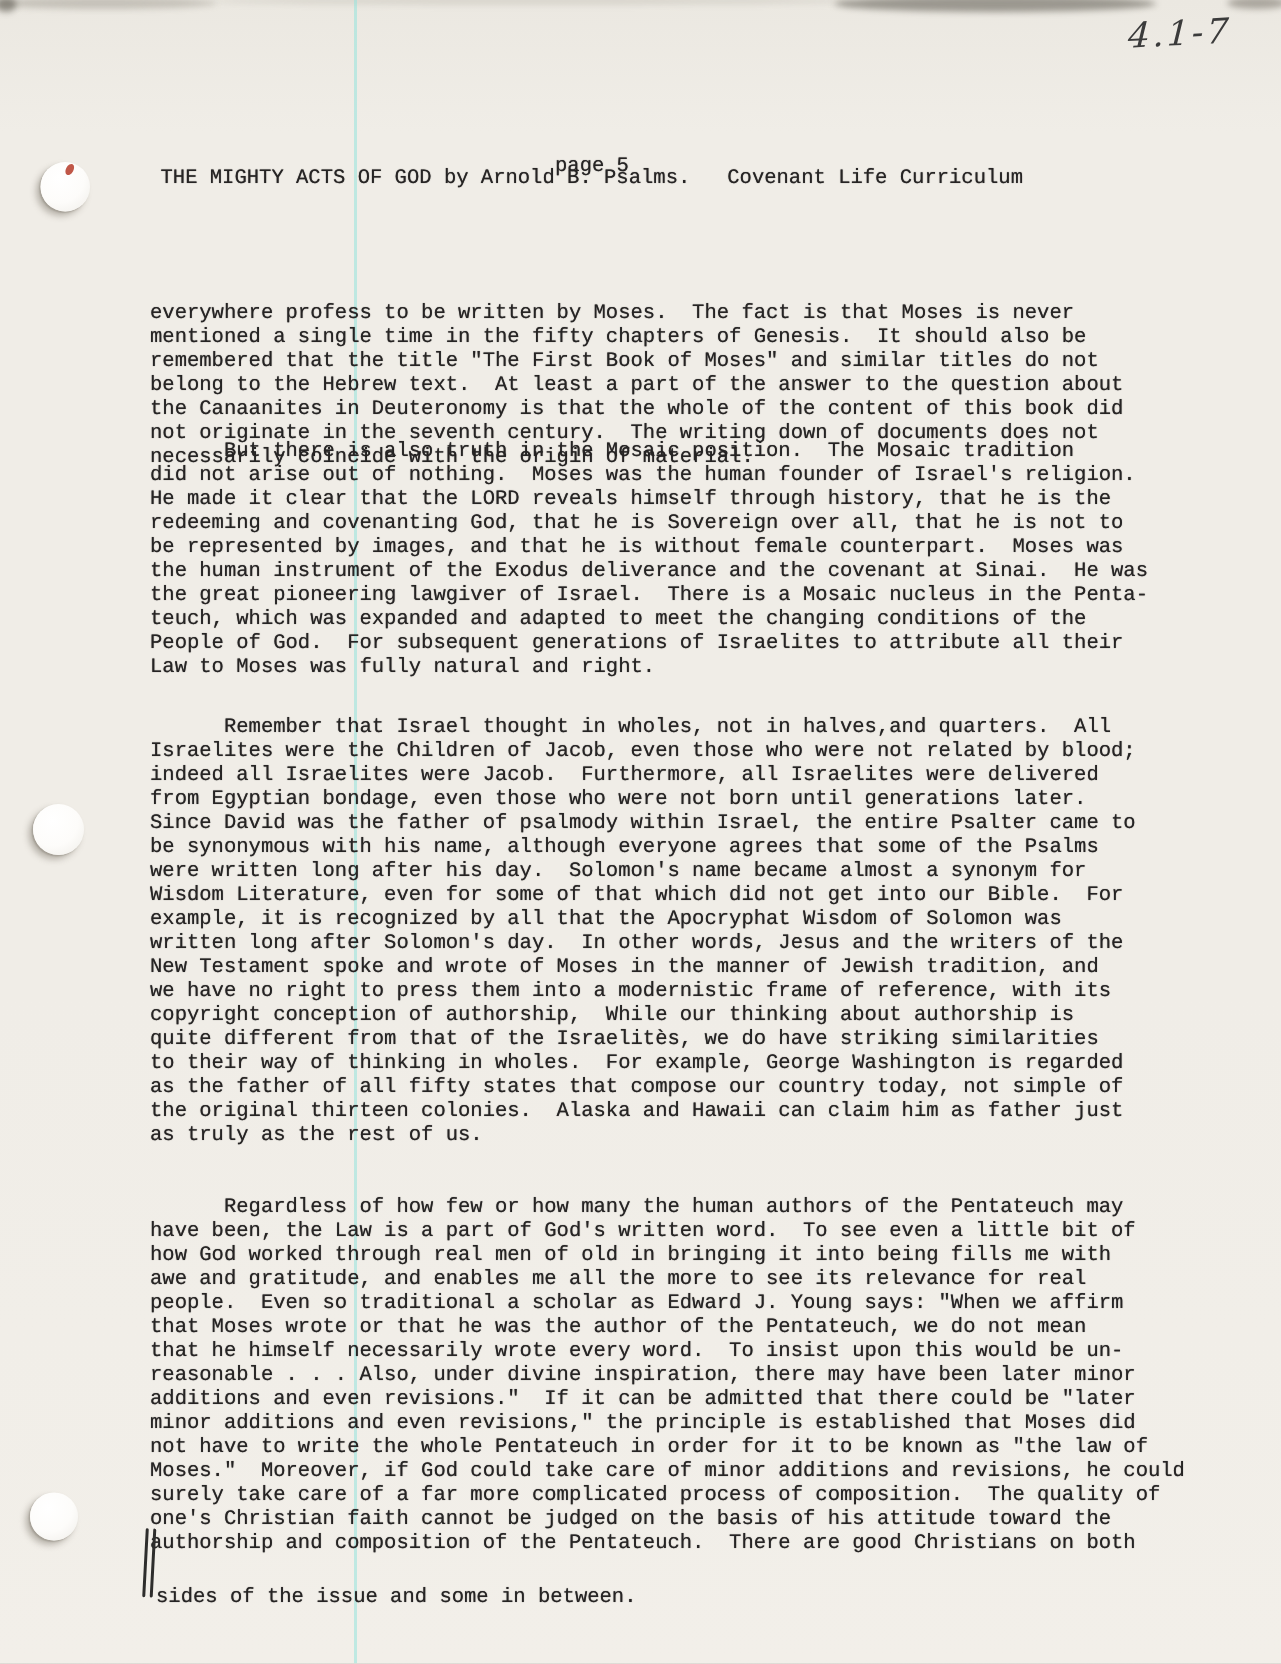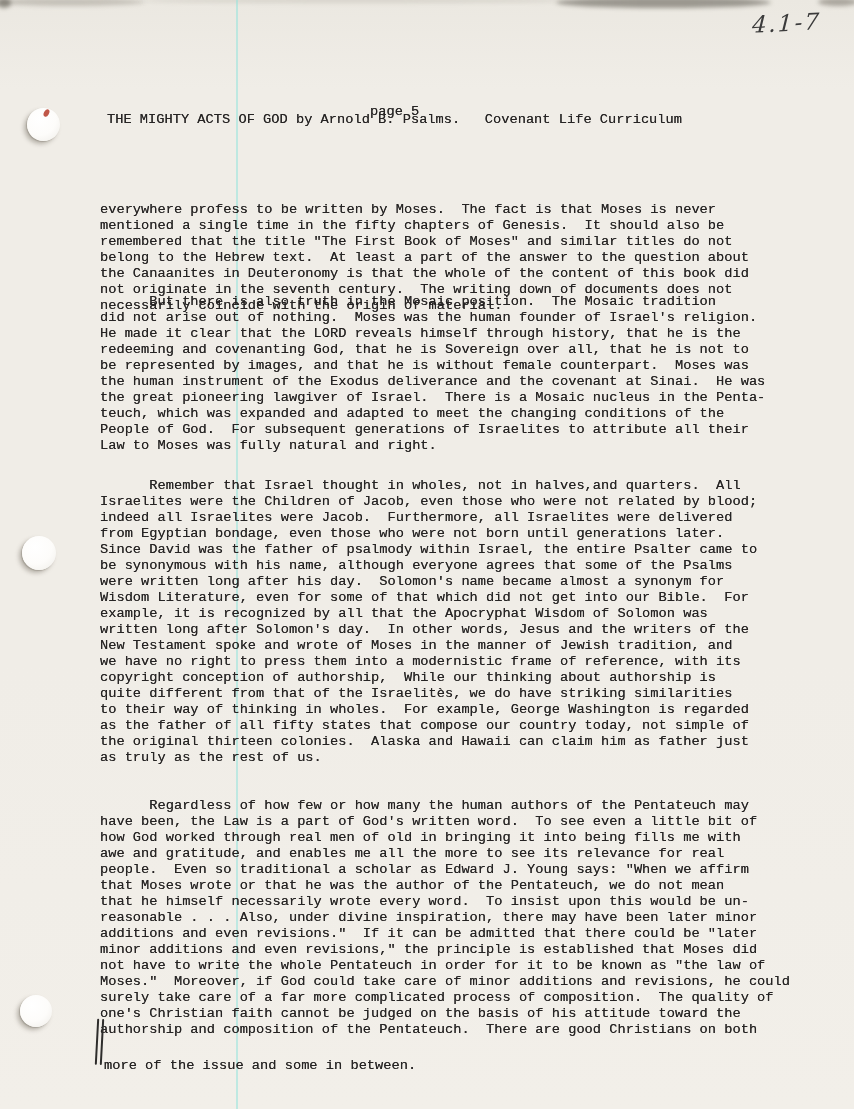"more of the issue and" div.tw { text: more -> sides }
